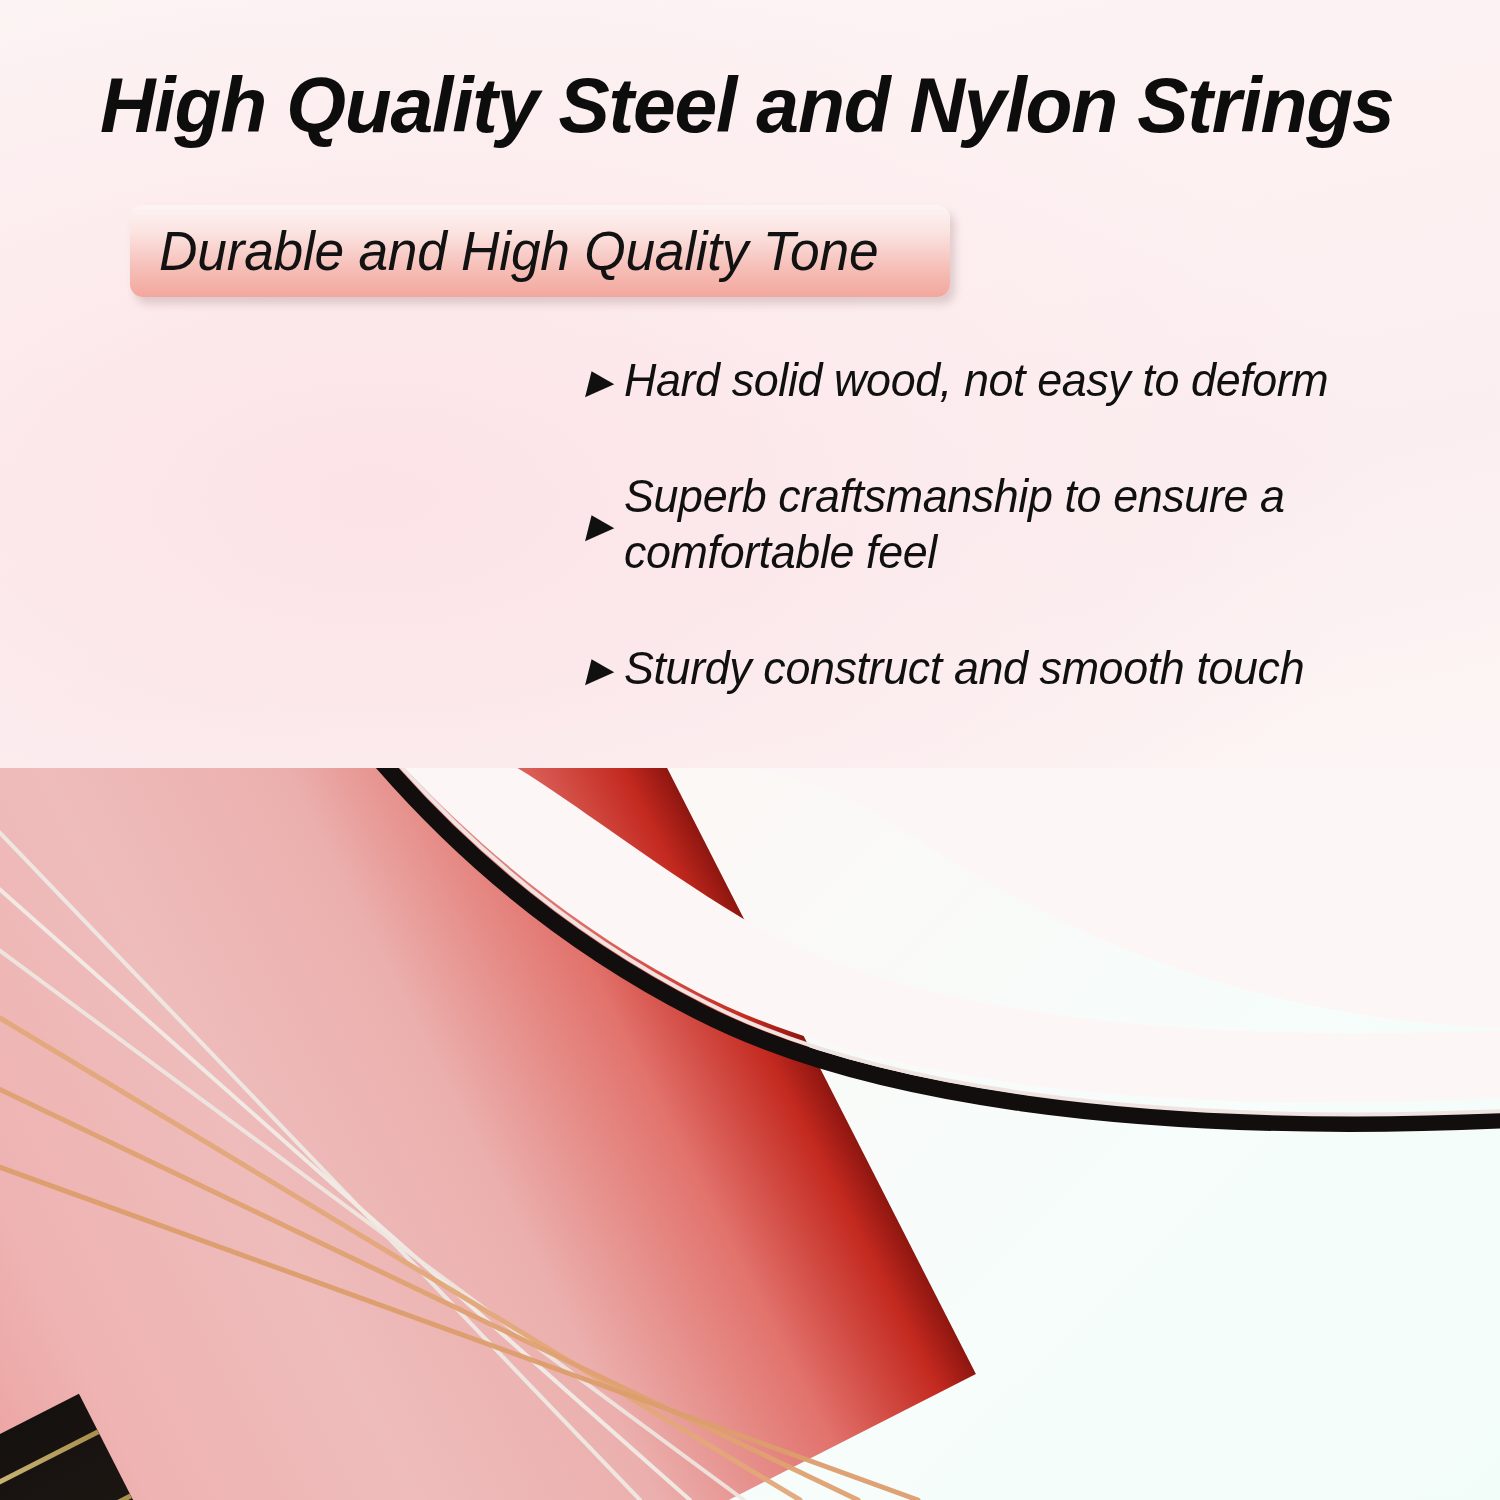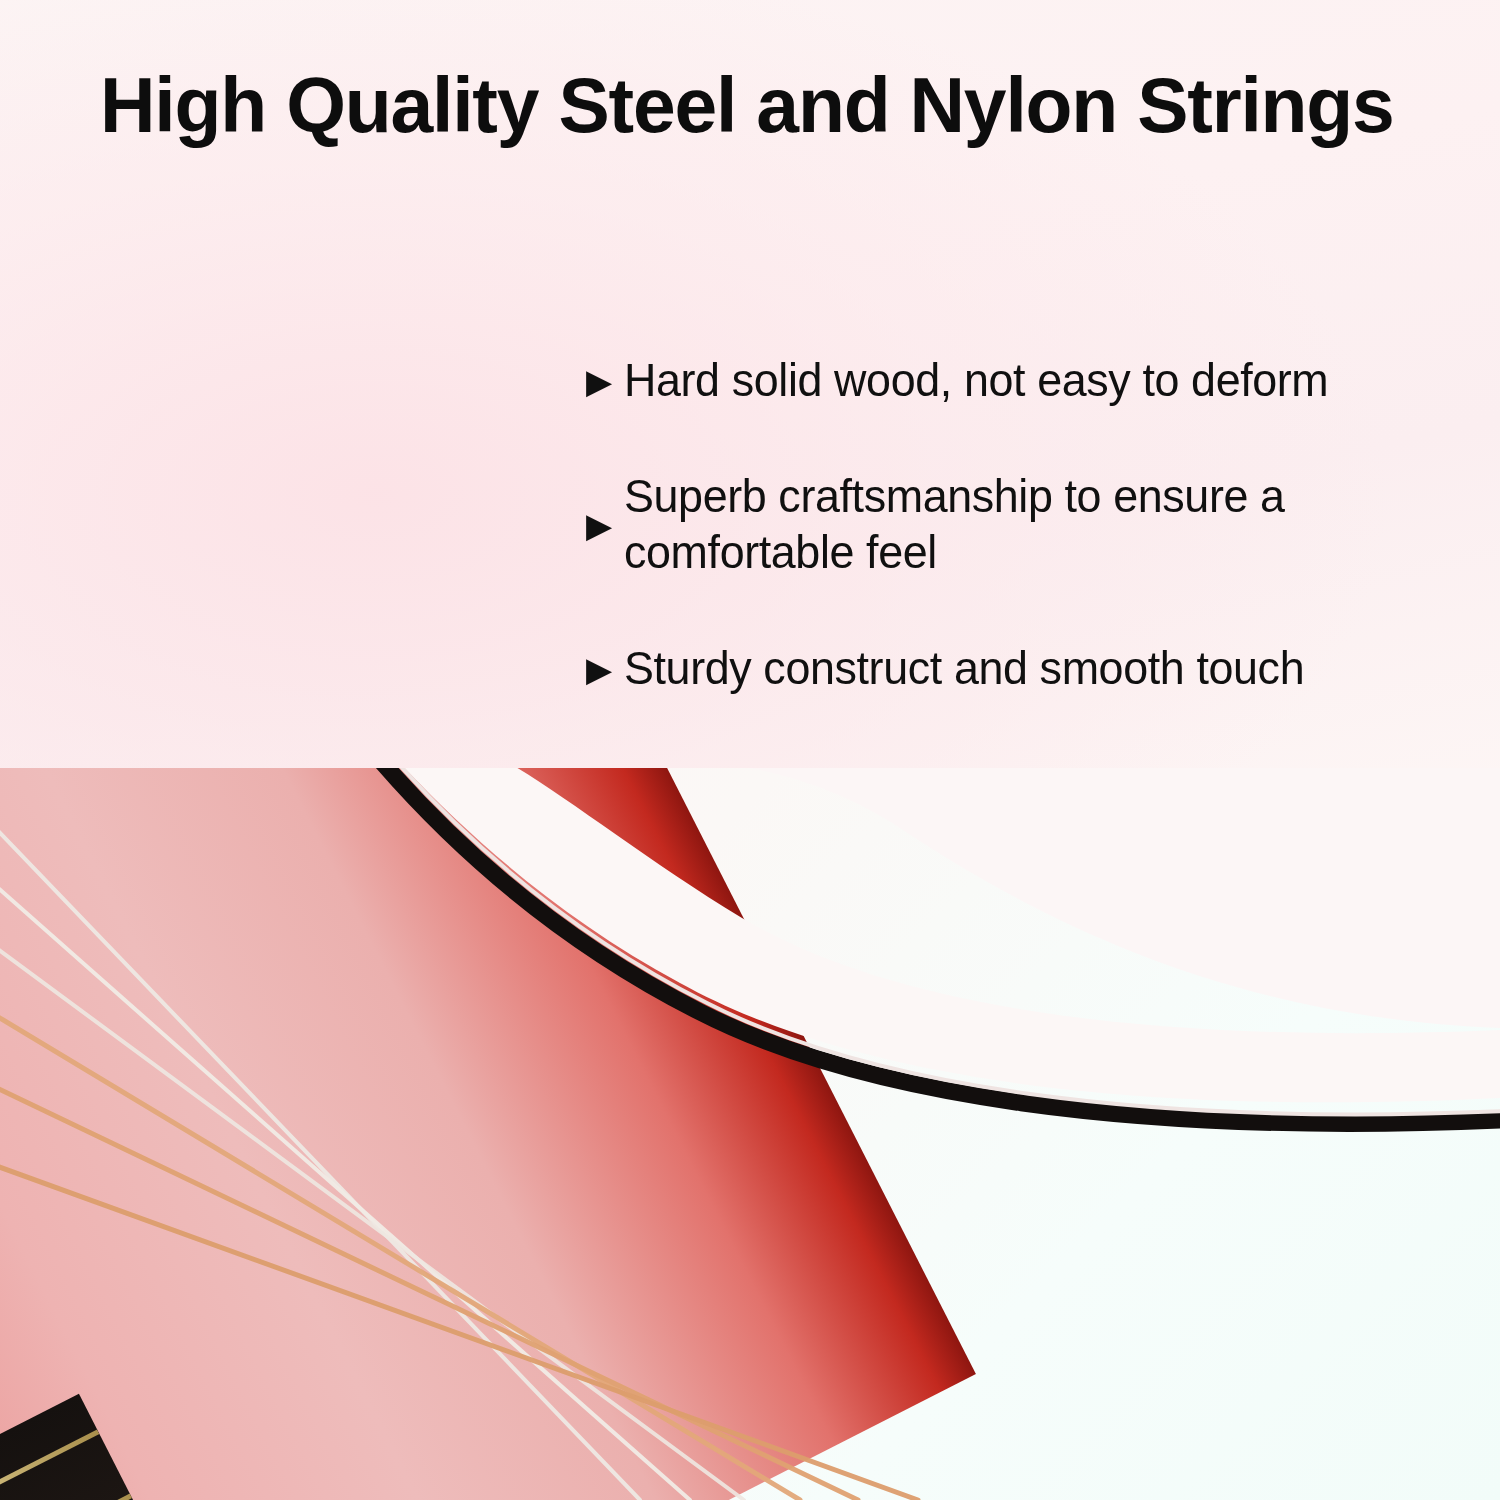"High Quality Steel and Nylon" .copy-panel { font-style: none -> italic }
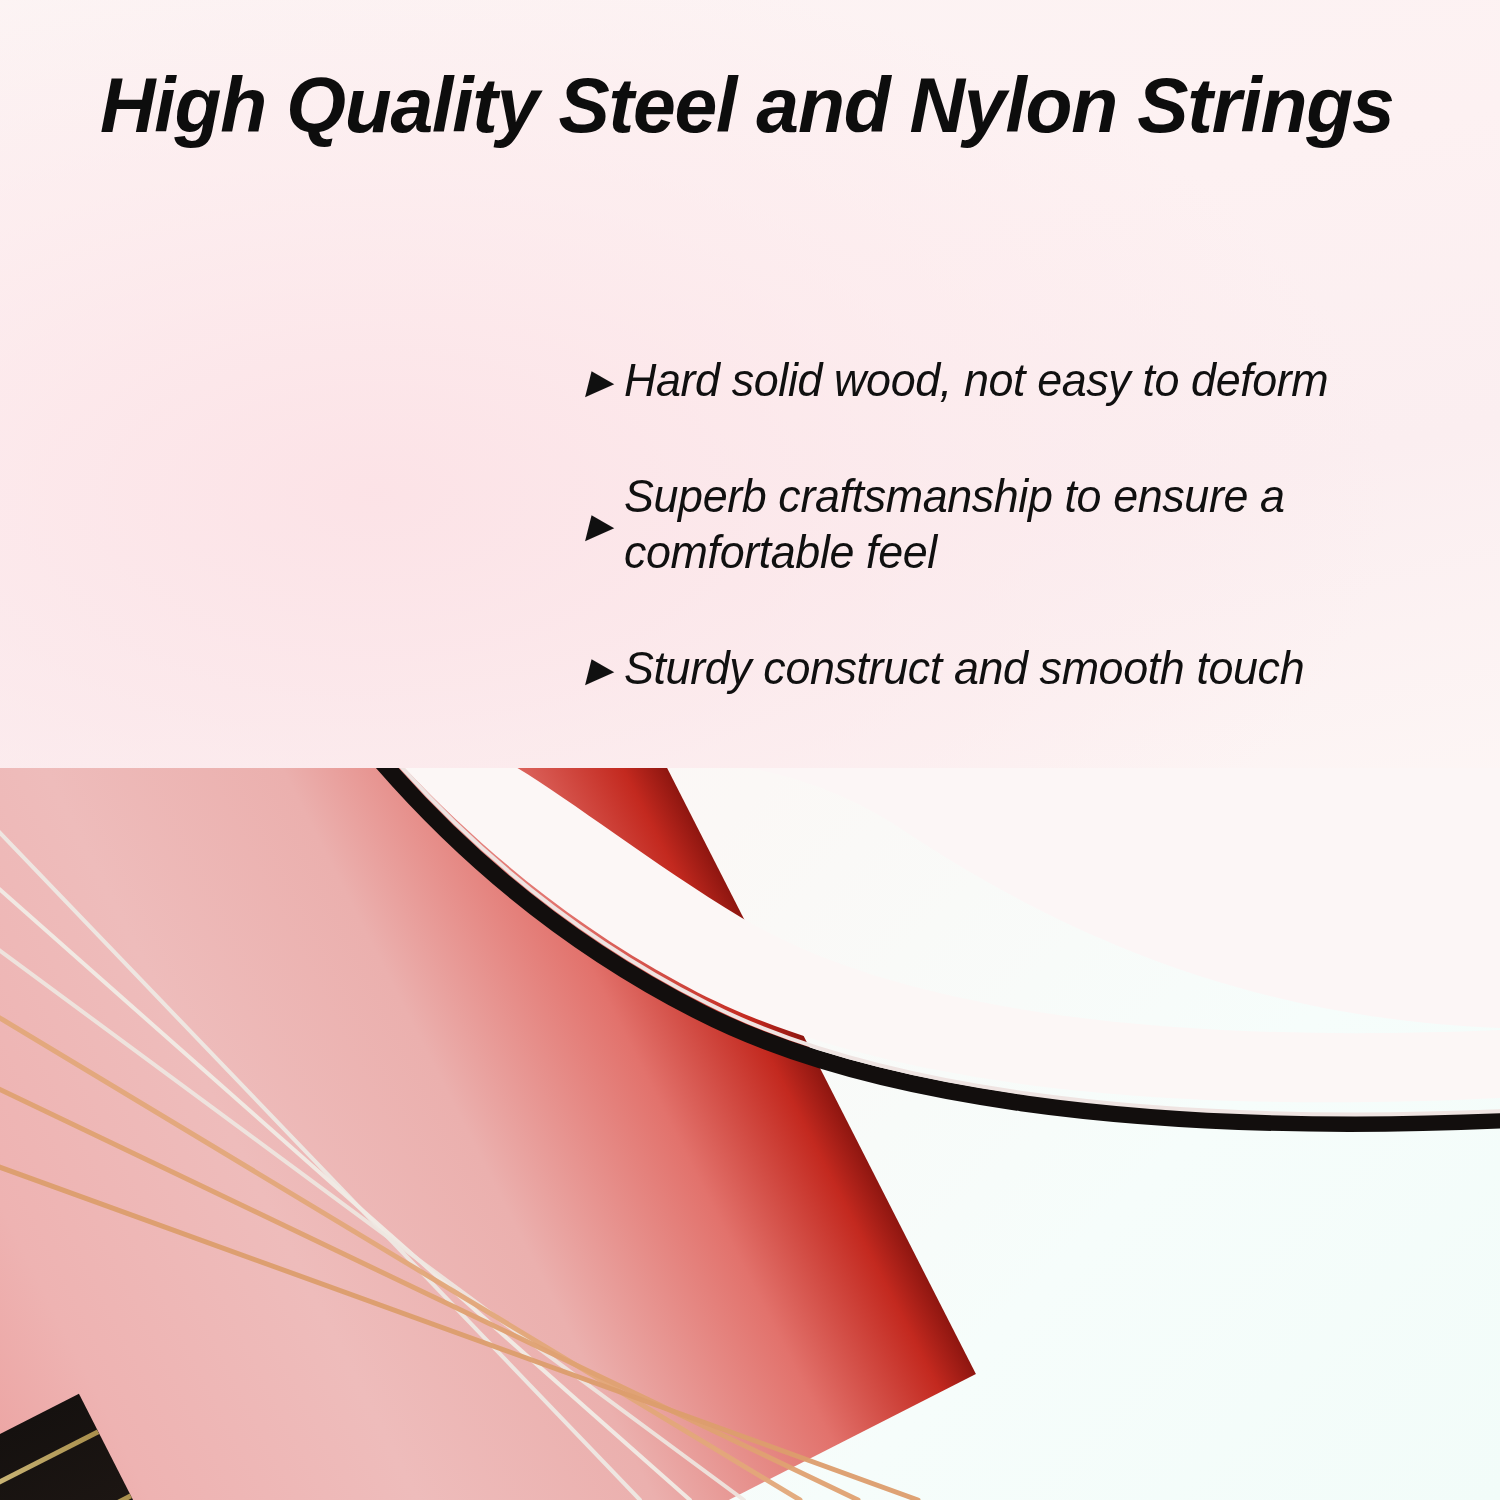"Durable and High Quality Tone" div.badge { html: none -> <div> <div>Durable and High Quality Tone</div> </div> }
